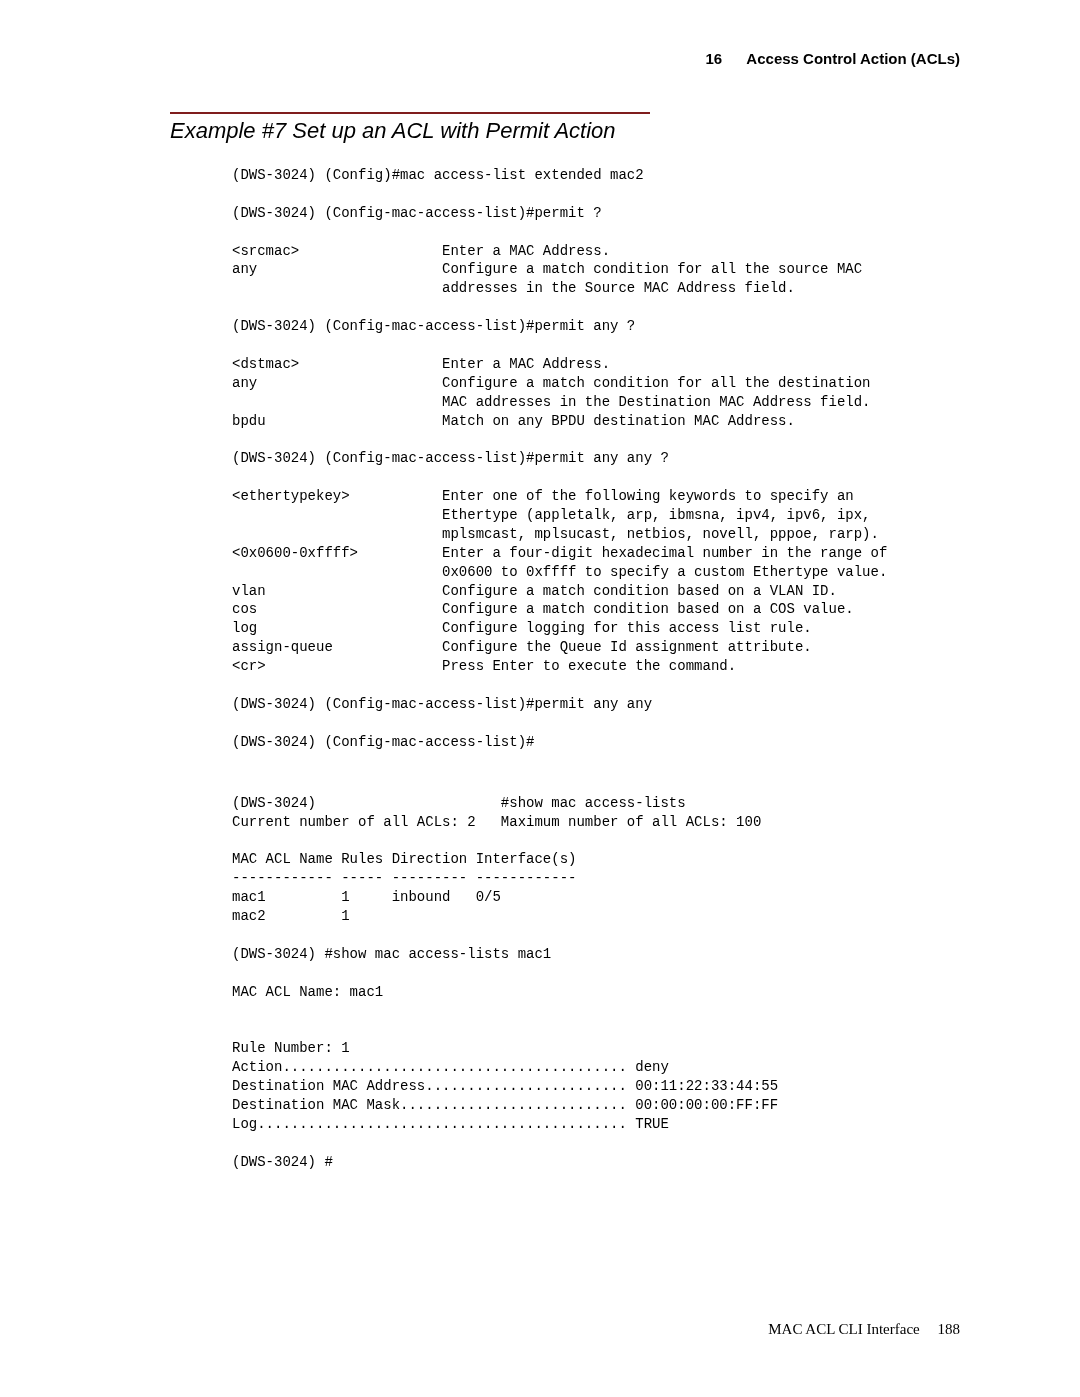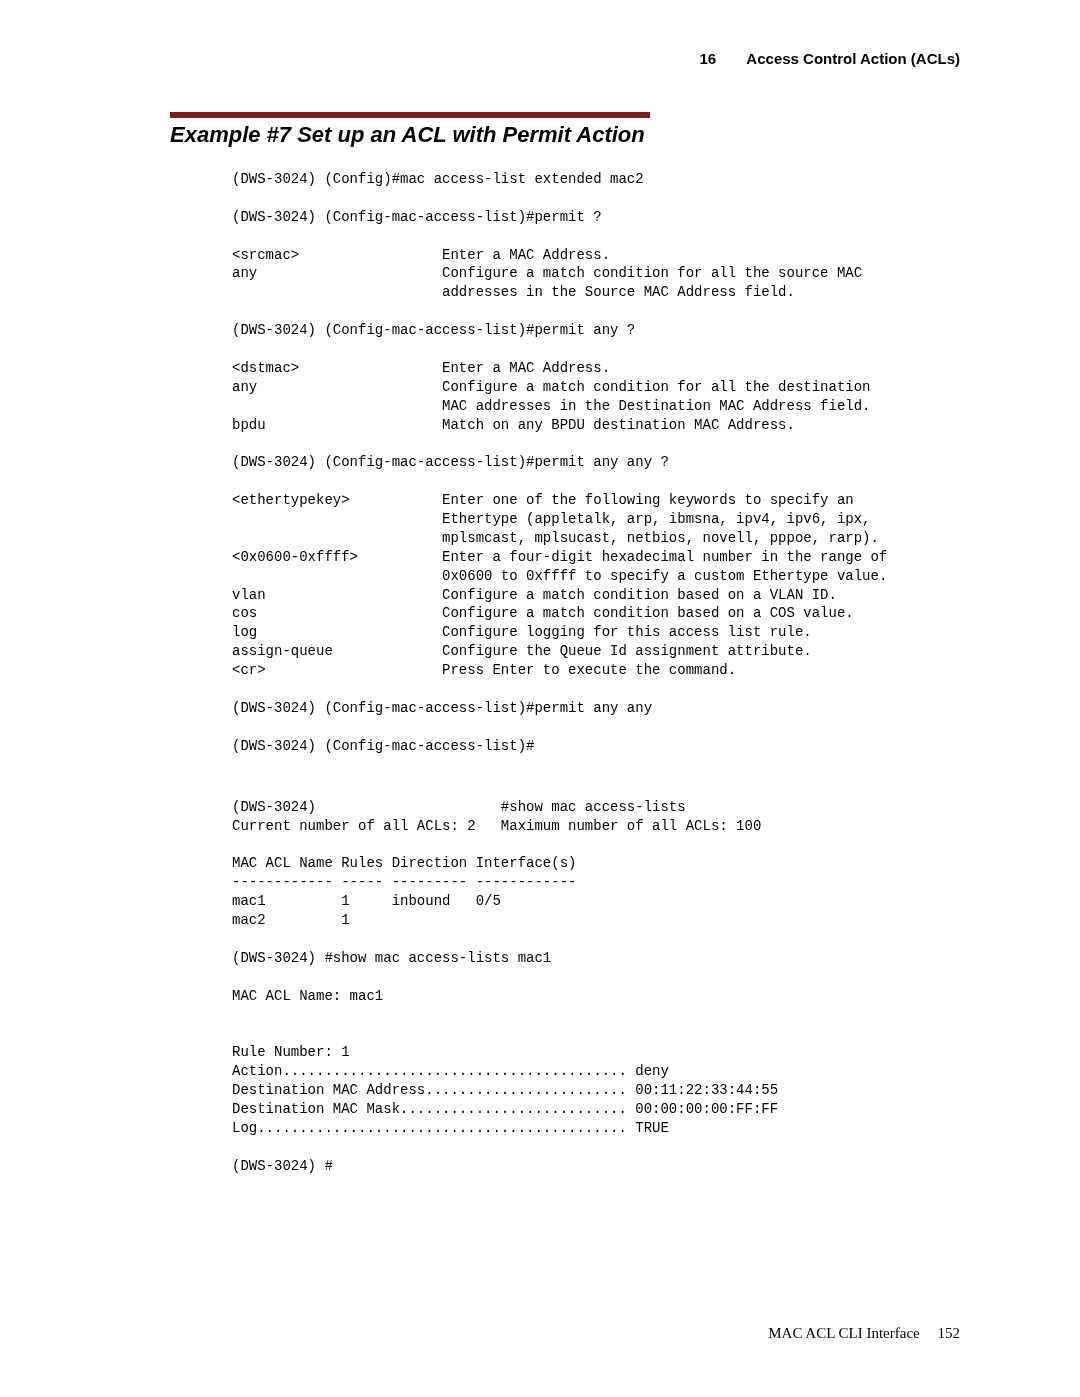"16" .header-line .chap-num { margin-right: 26px -> 20px }
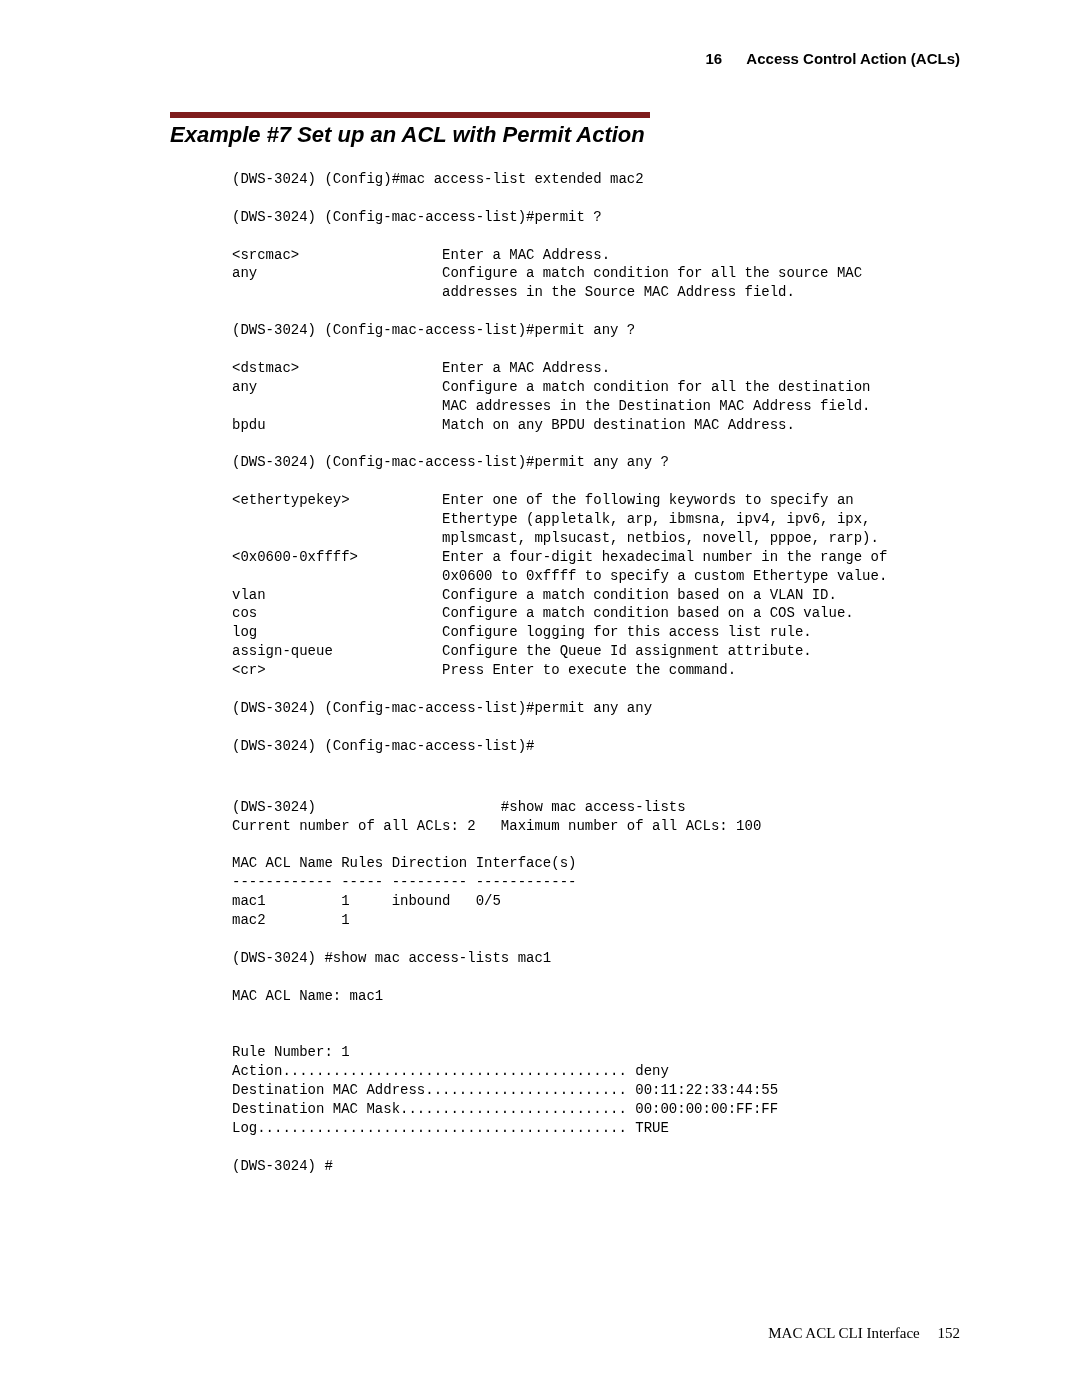"Example #7 Set up an" .section-title { border-top: 6px solid #7f1d1d -> 2px solid #7f1d1d; font-weight: bold -> normal }
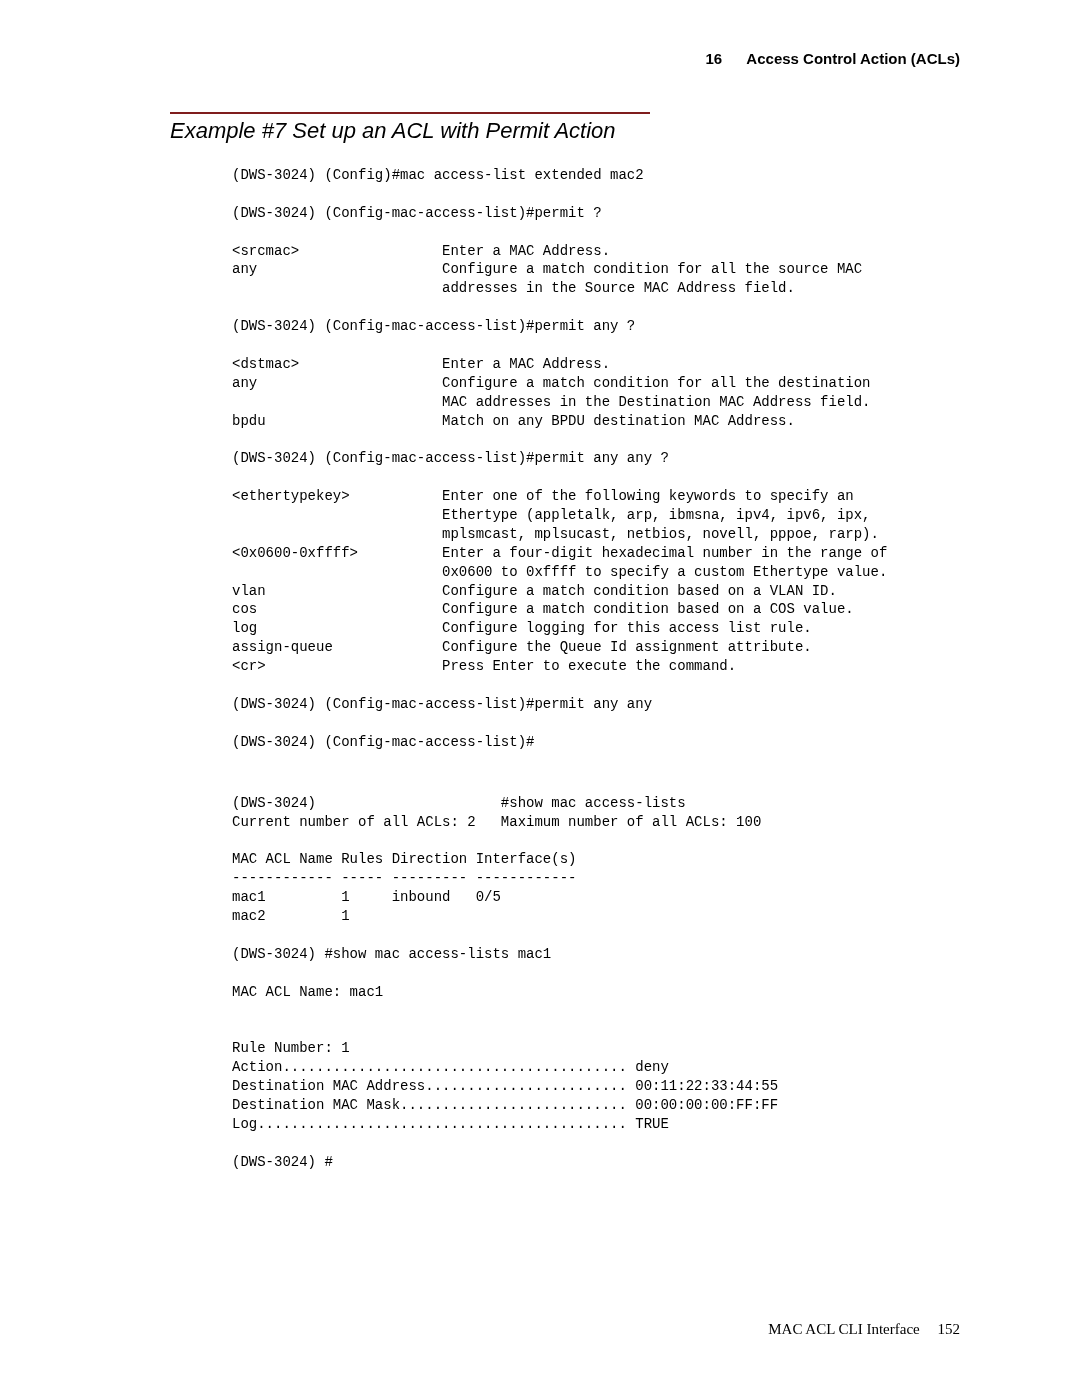"152" span.page-num { text: 152 -> 188 }
